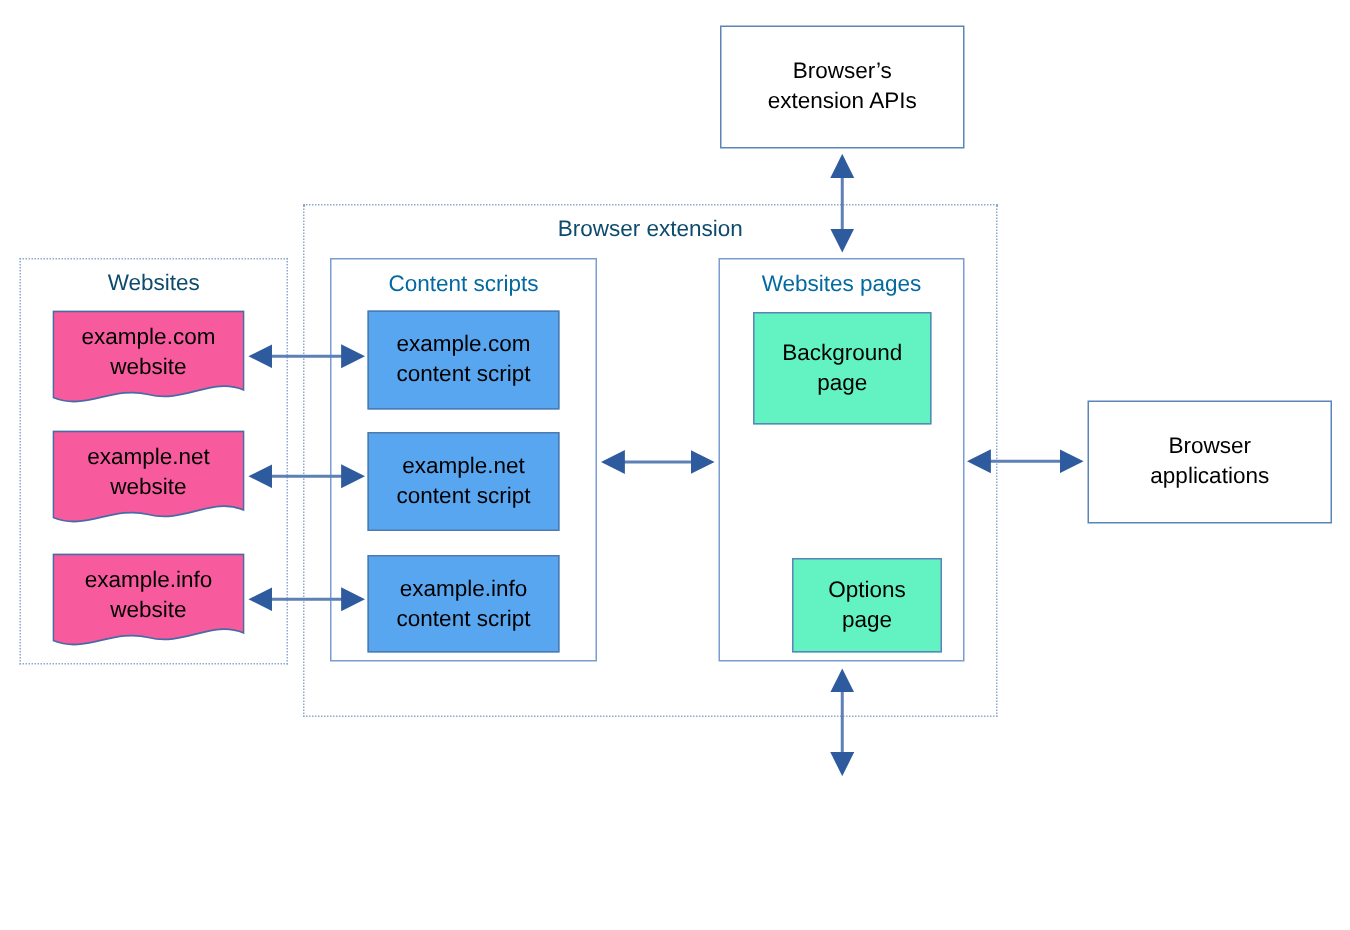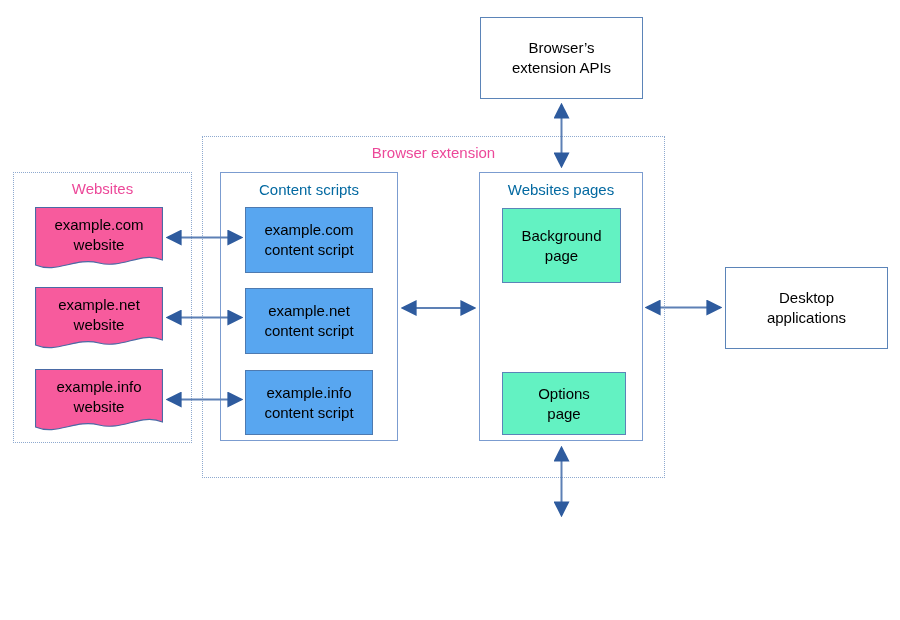"Browser extension" .group-title { color: #ec4899 -> #0c4a6e }
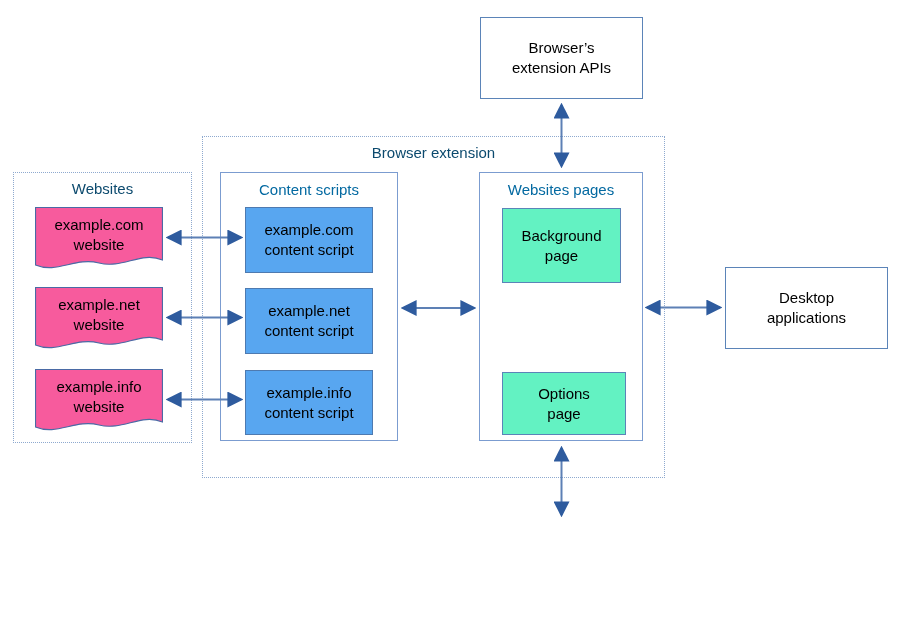"Desktop" div.node { text: Desktop -> Browser }
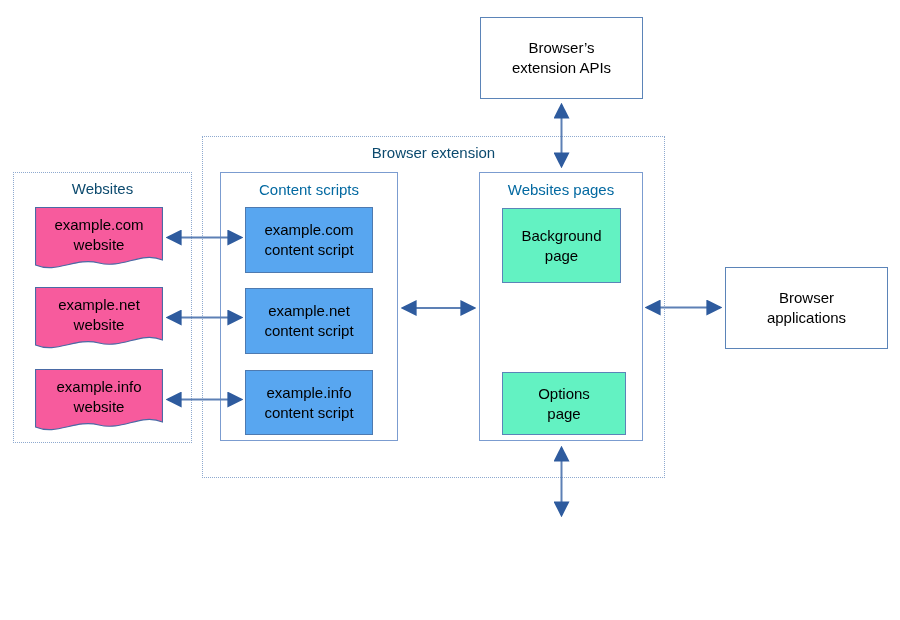"Options" div.node { left: 502px -> 528px; width: 124px -> 100px }
